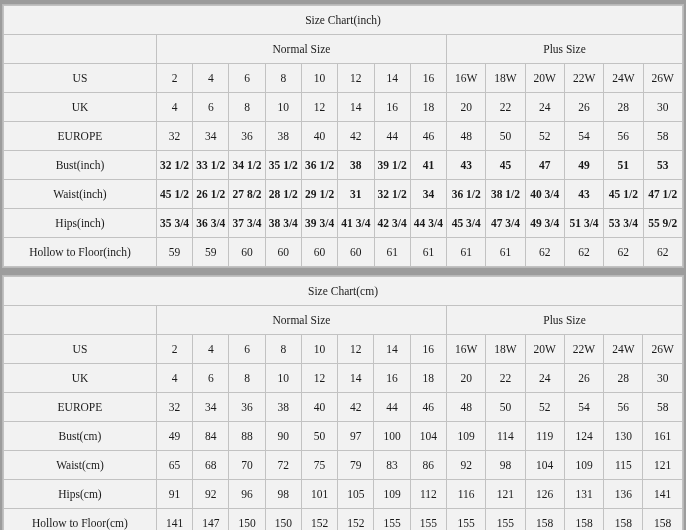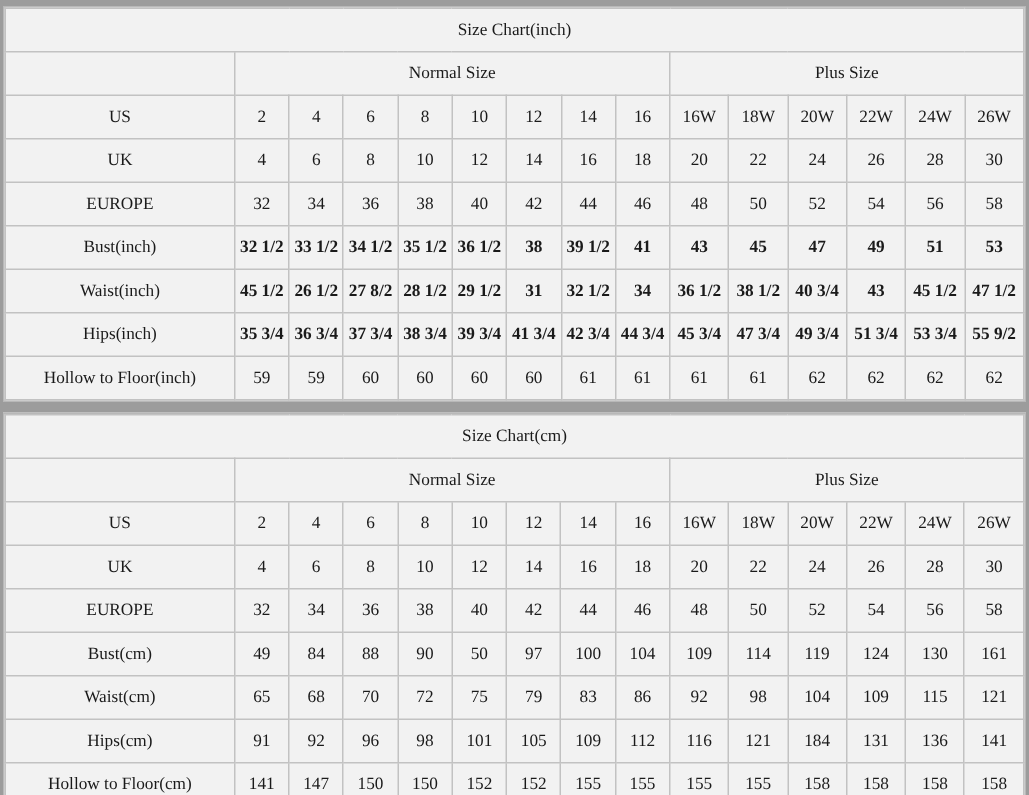"184" td { text: 184 -> 126 }
